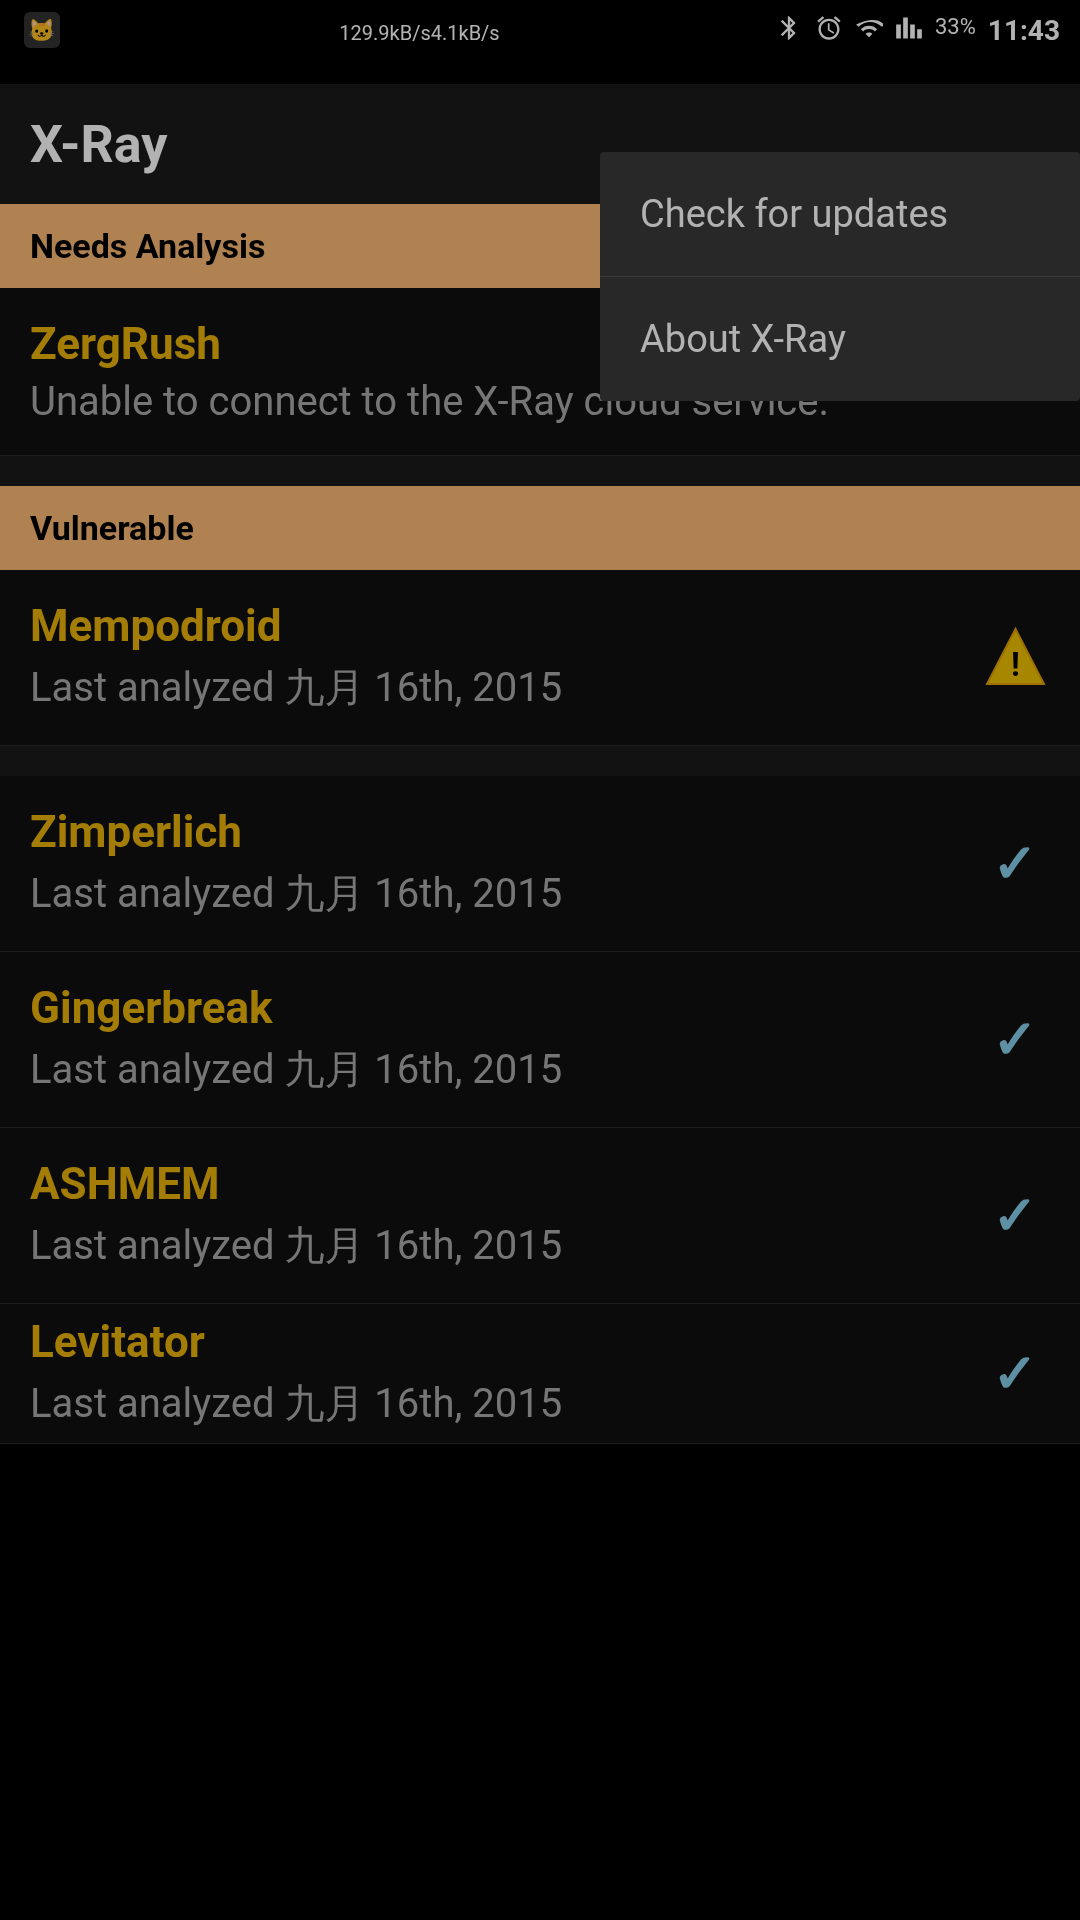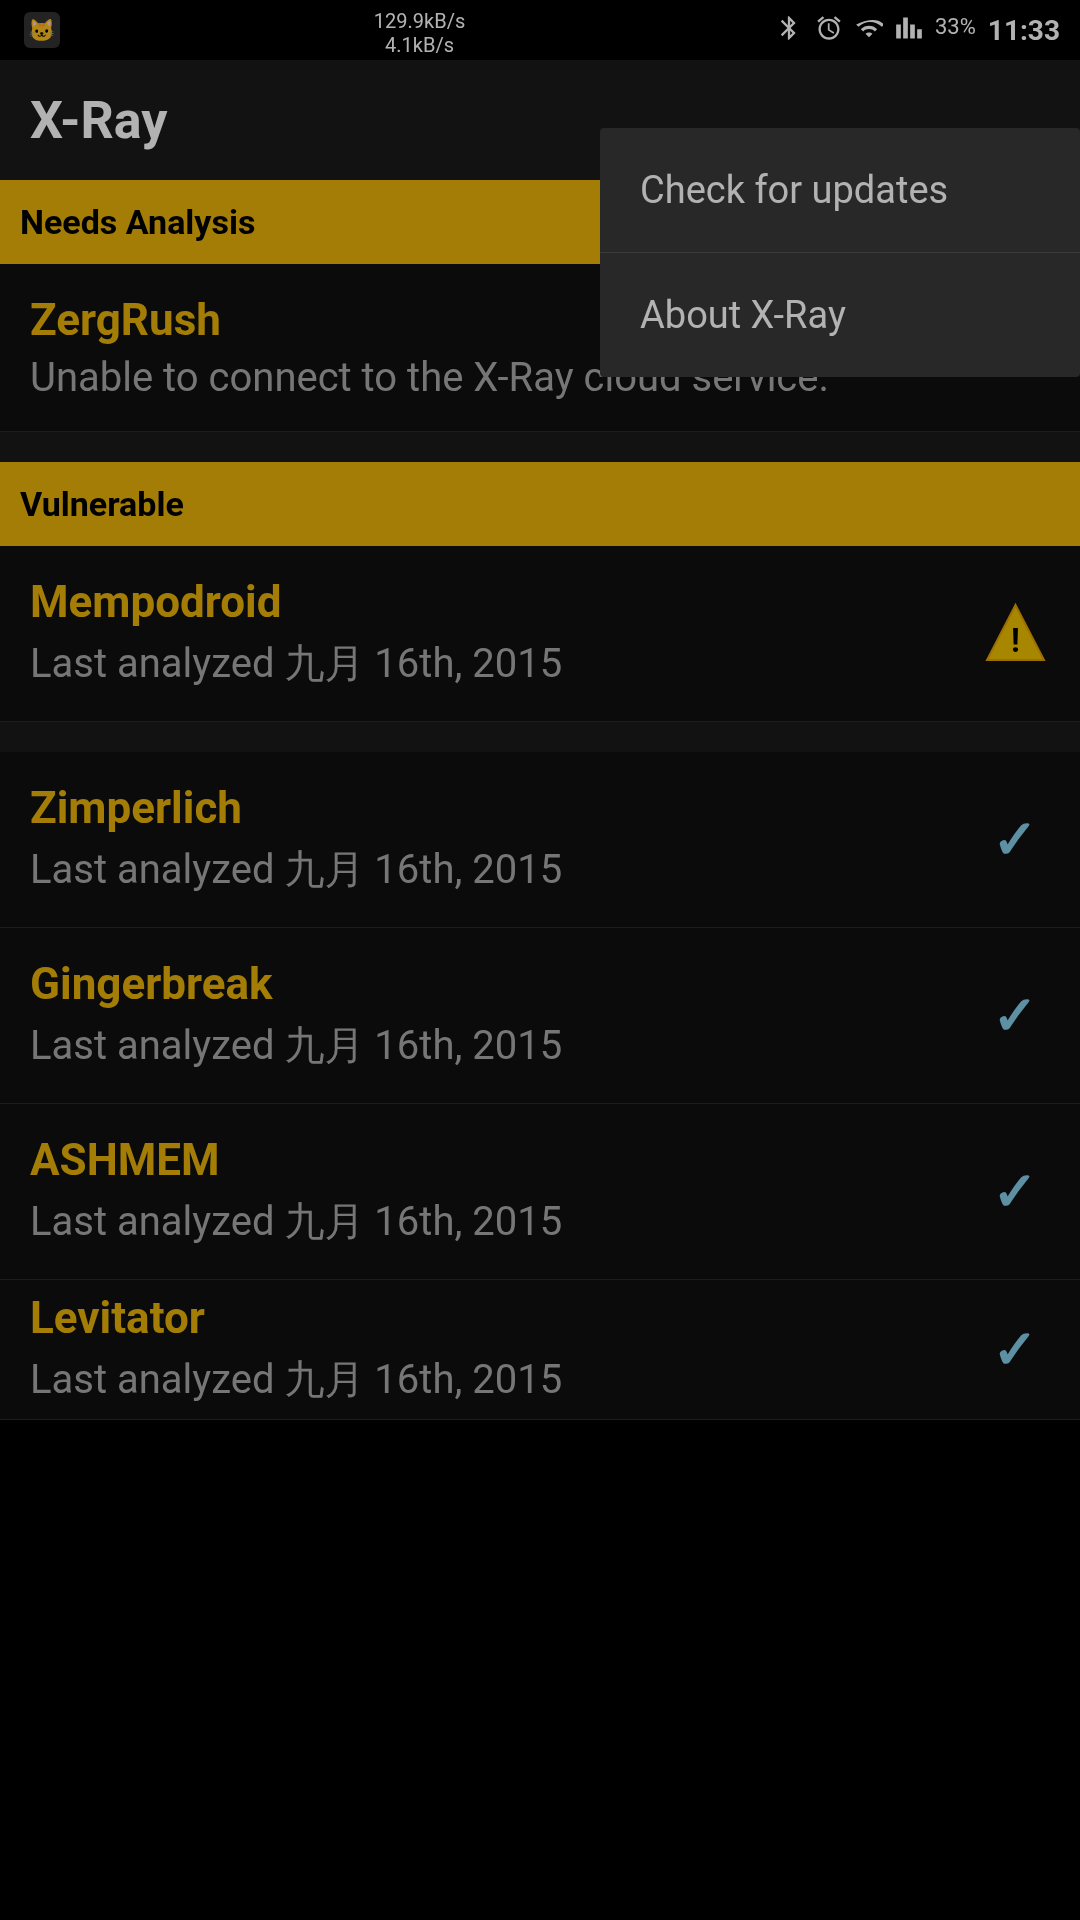"129.9kB/s" .status-bar-center { flex-direction: column -> row }
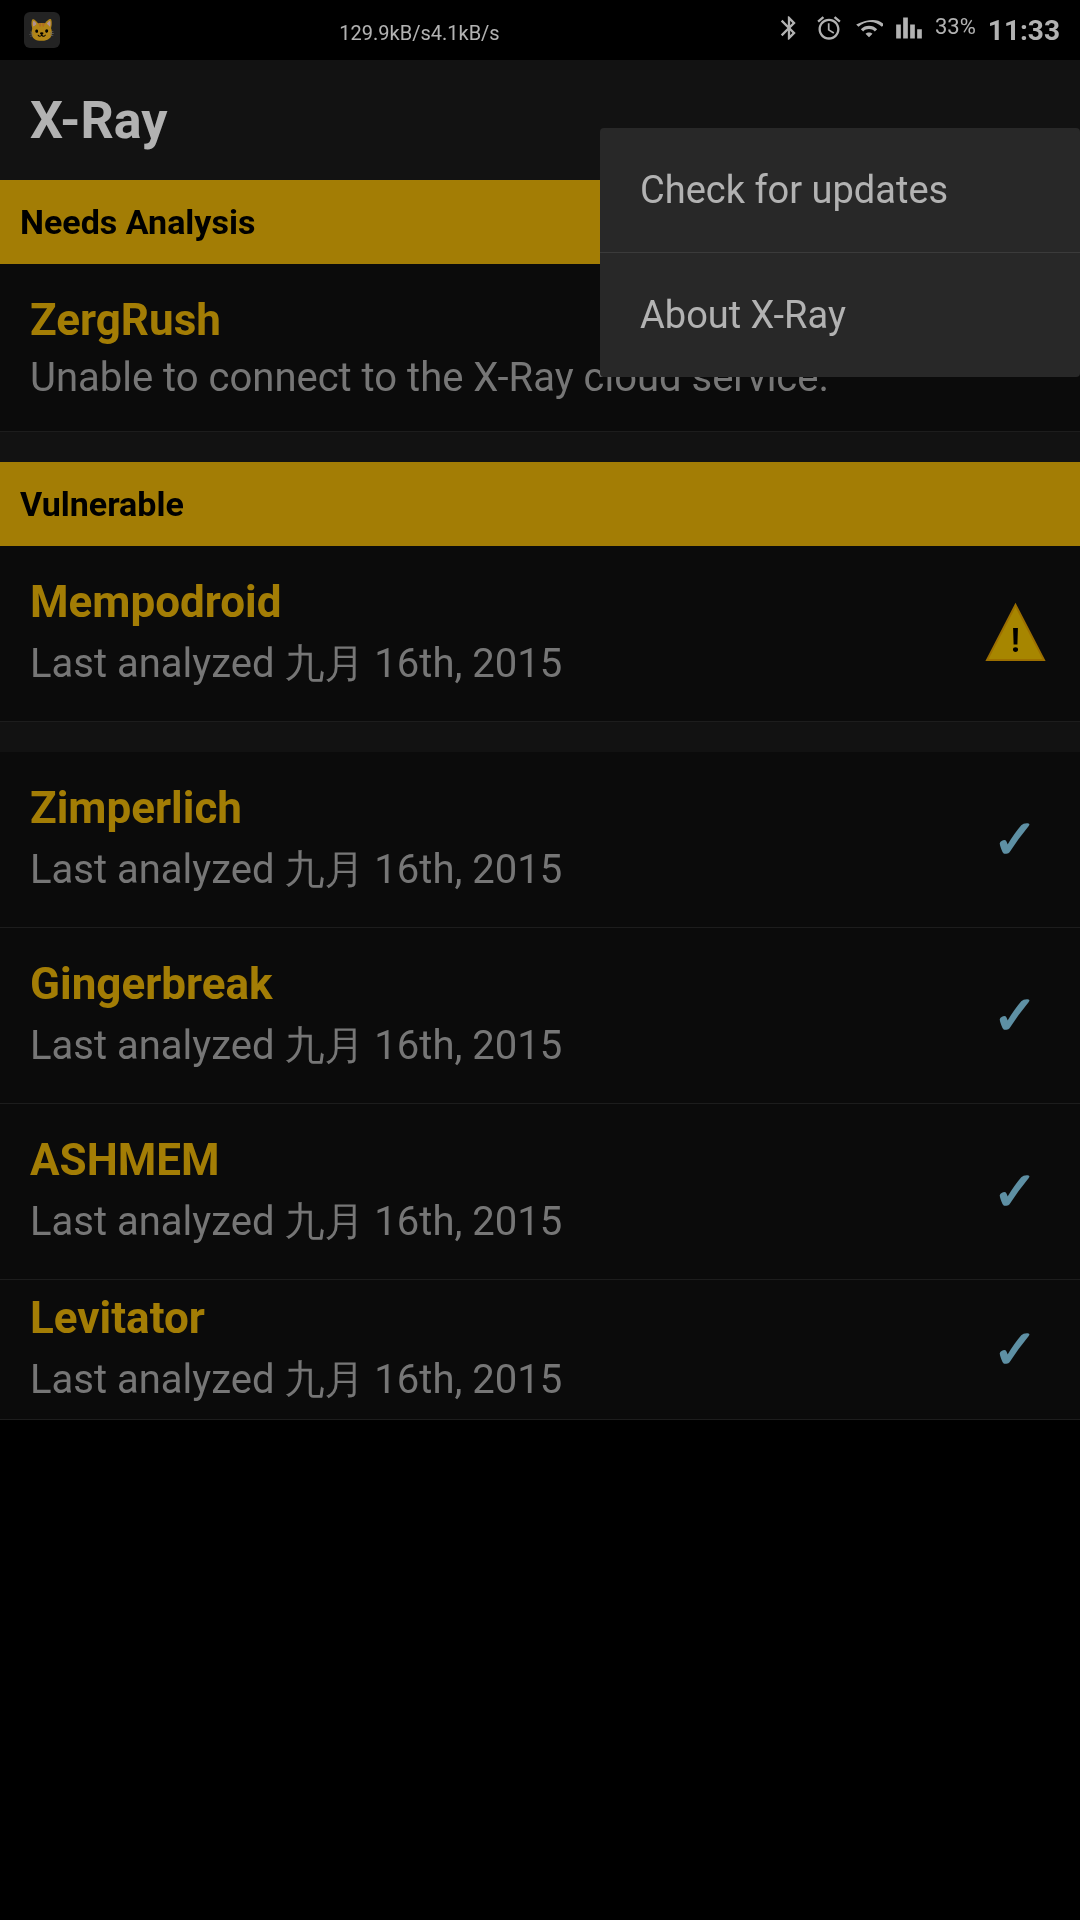"11:33" span { text: 11:33 -> 11:43 }
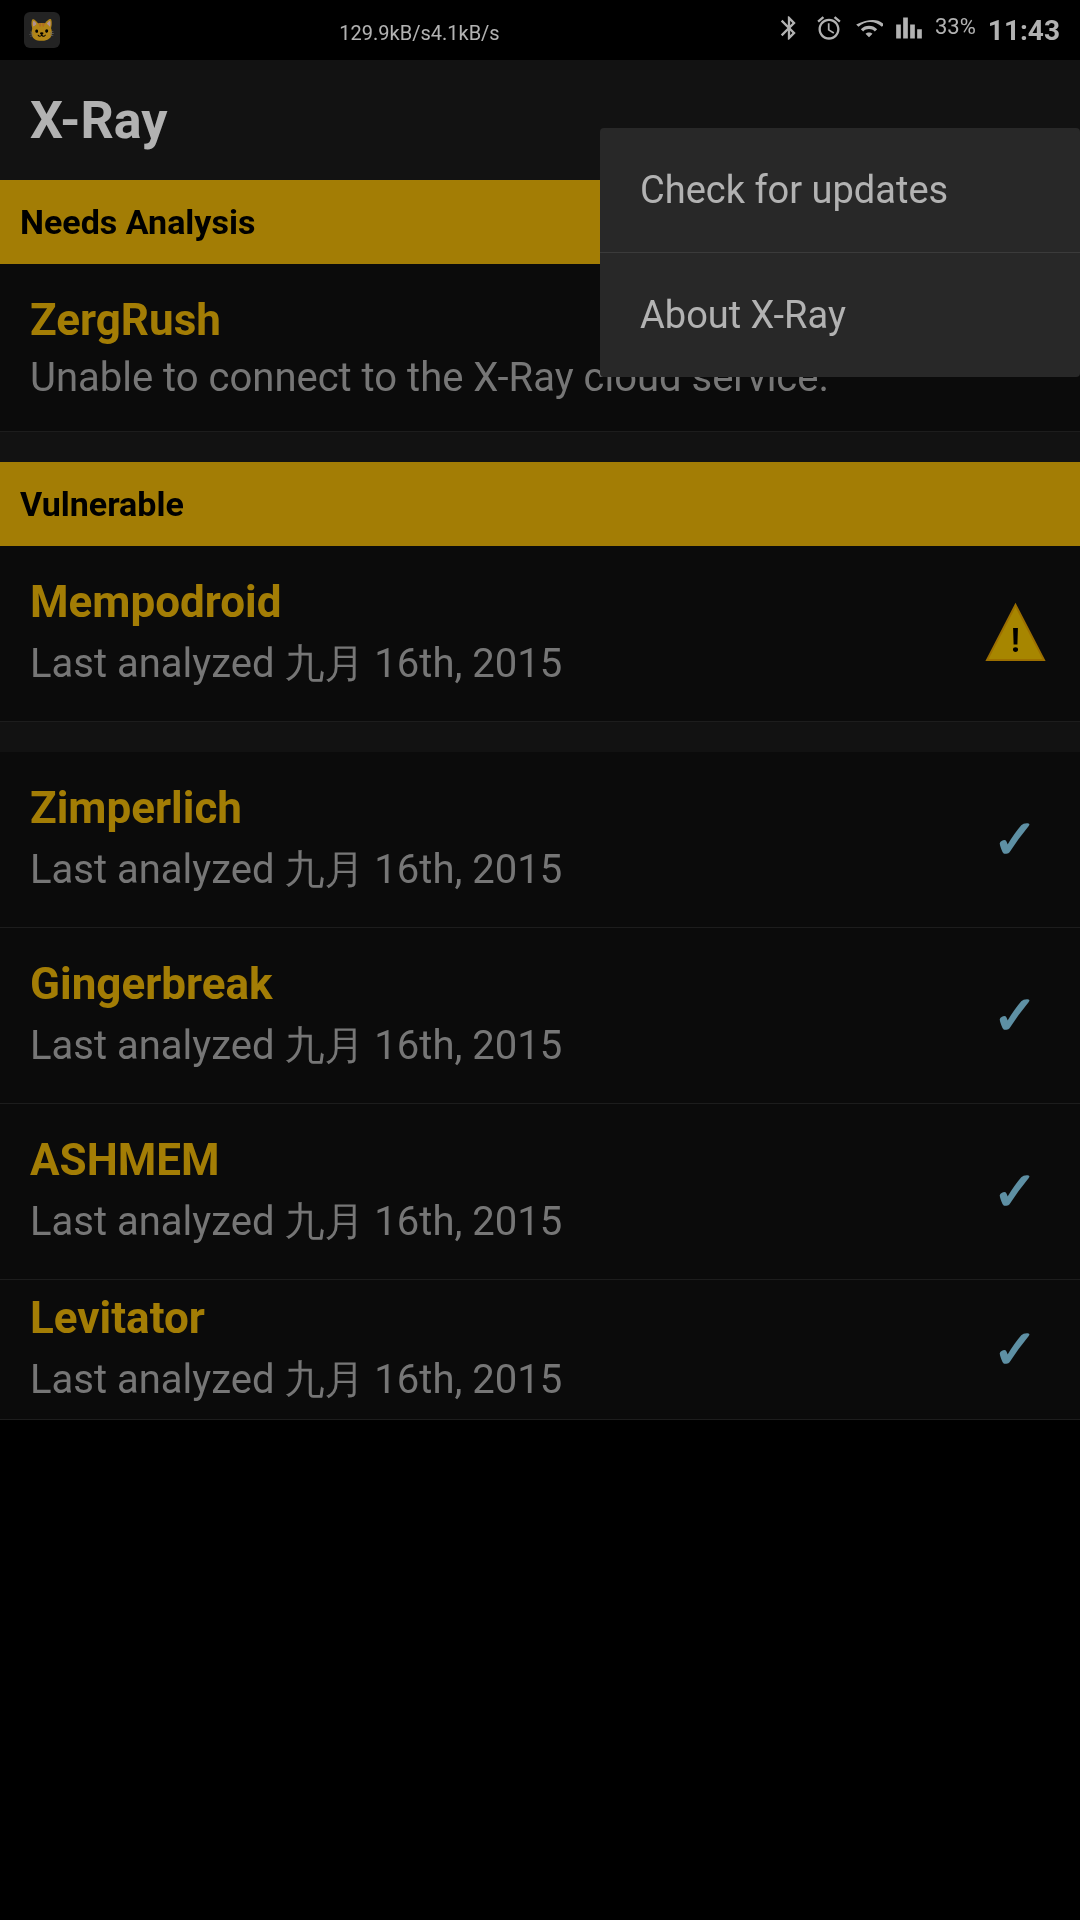"X-Ray" .app-bar { margin-top: none -> 24px }
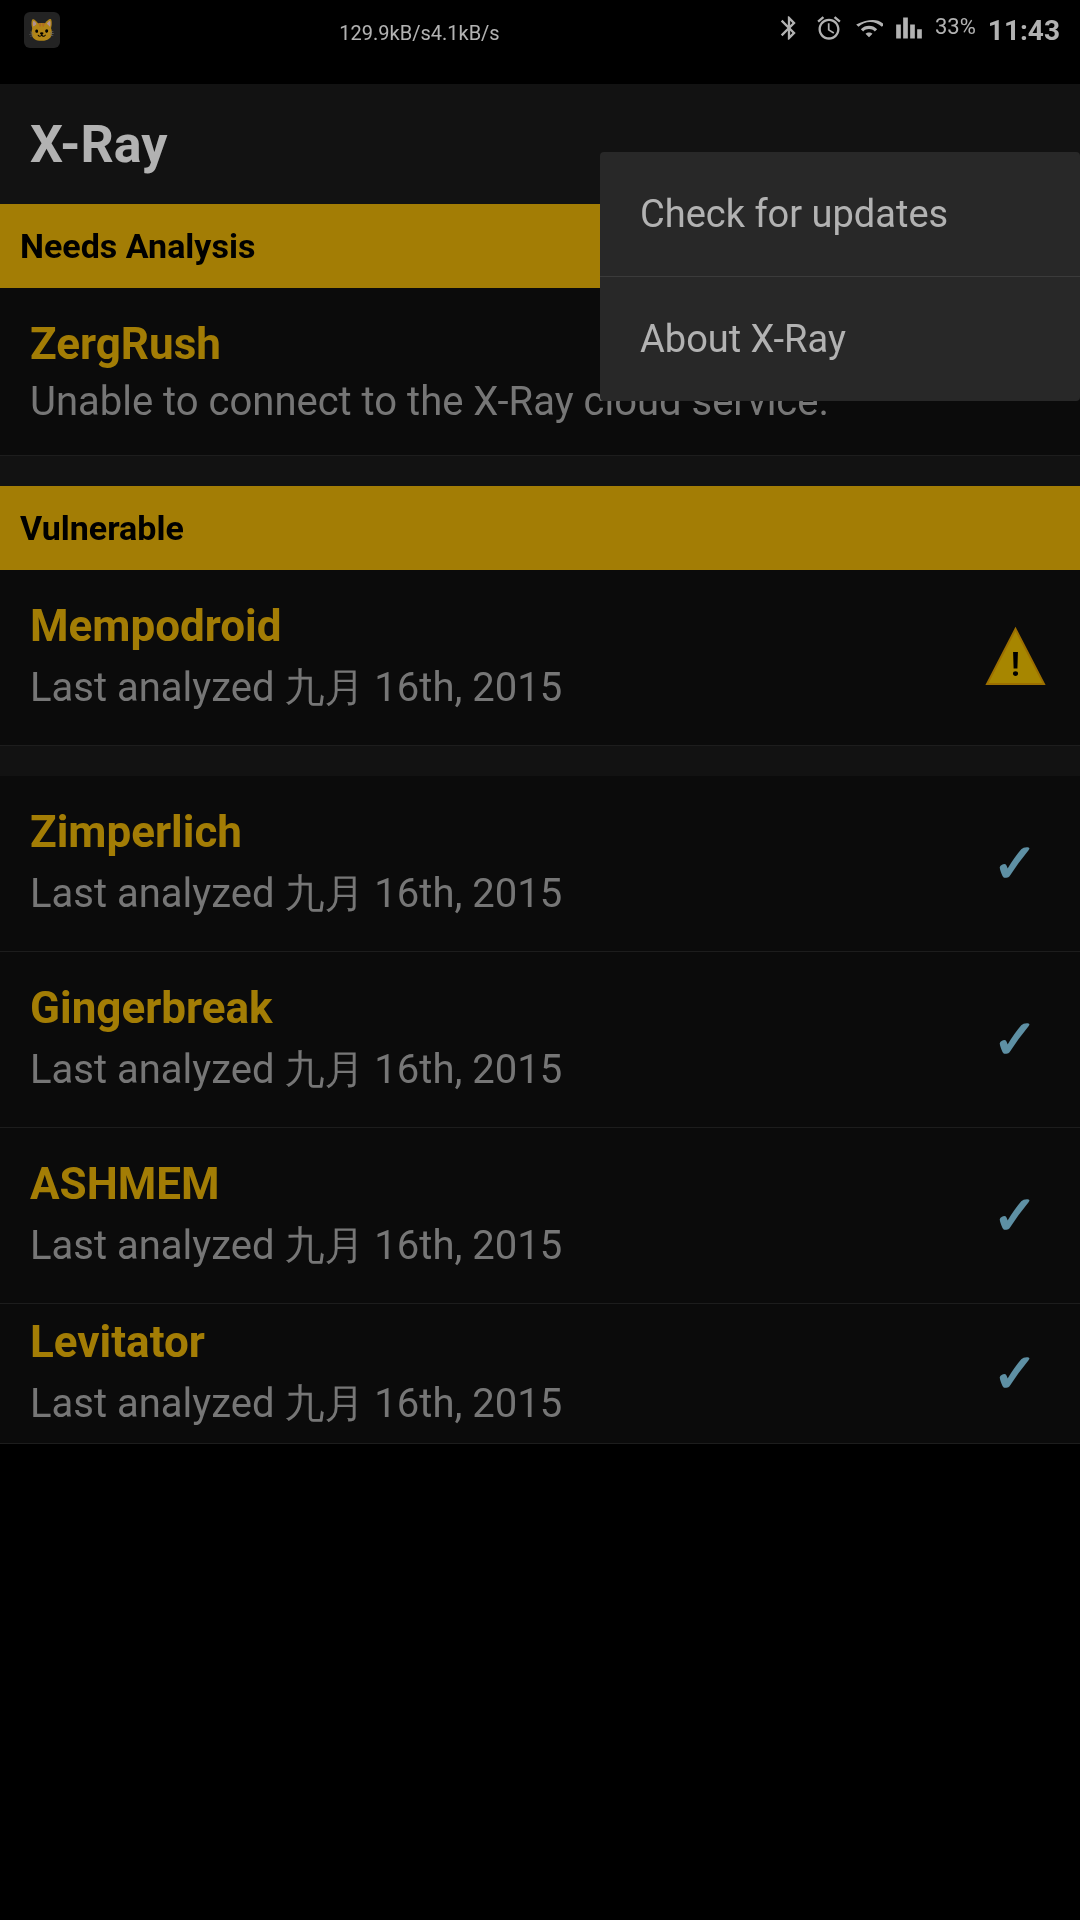"Needs Analysis" .section-header { background: #eab308 -> #fdba74; padding: 22px 20px -> 22px 30px }
